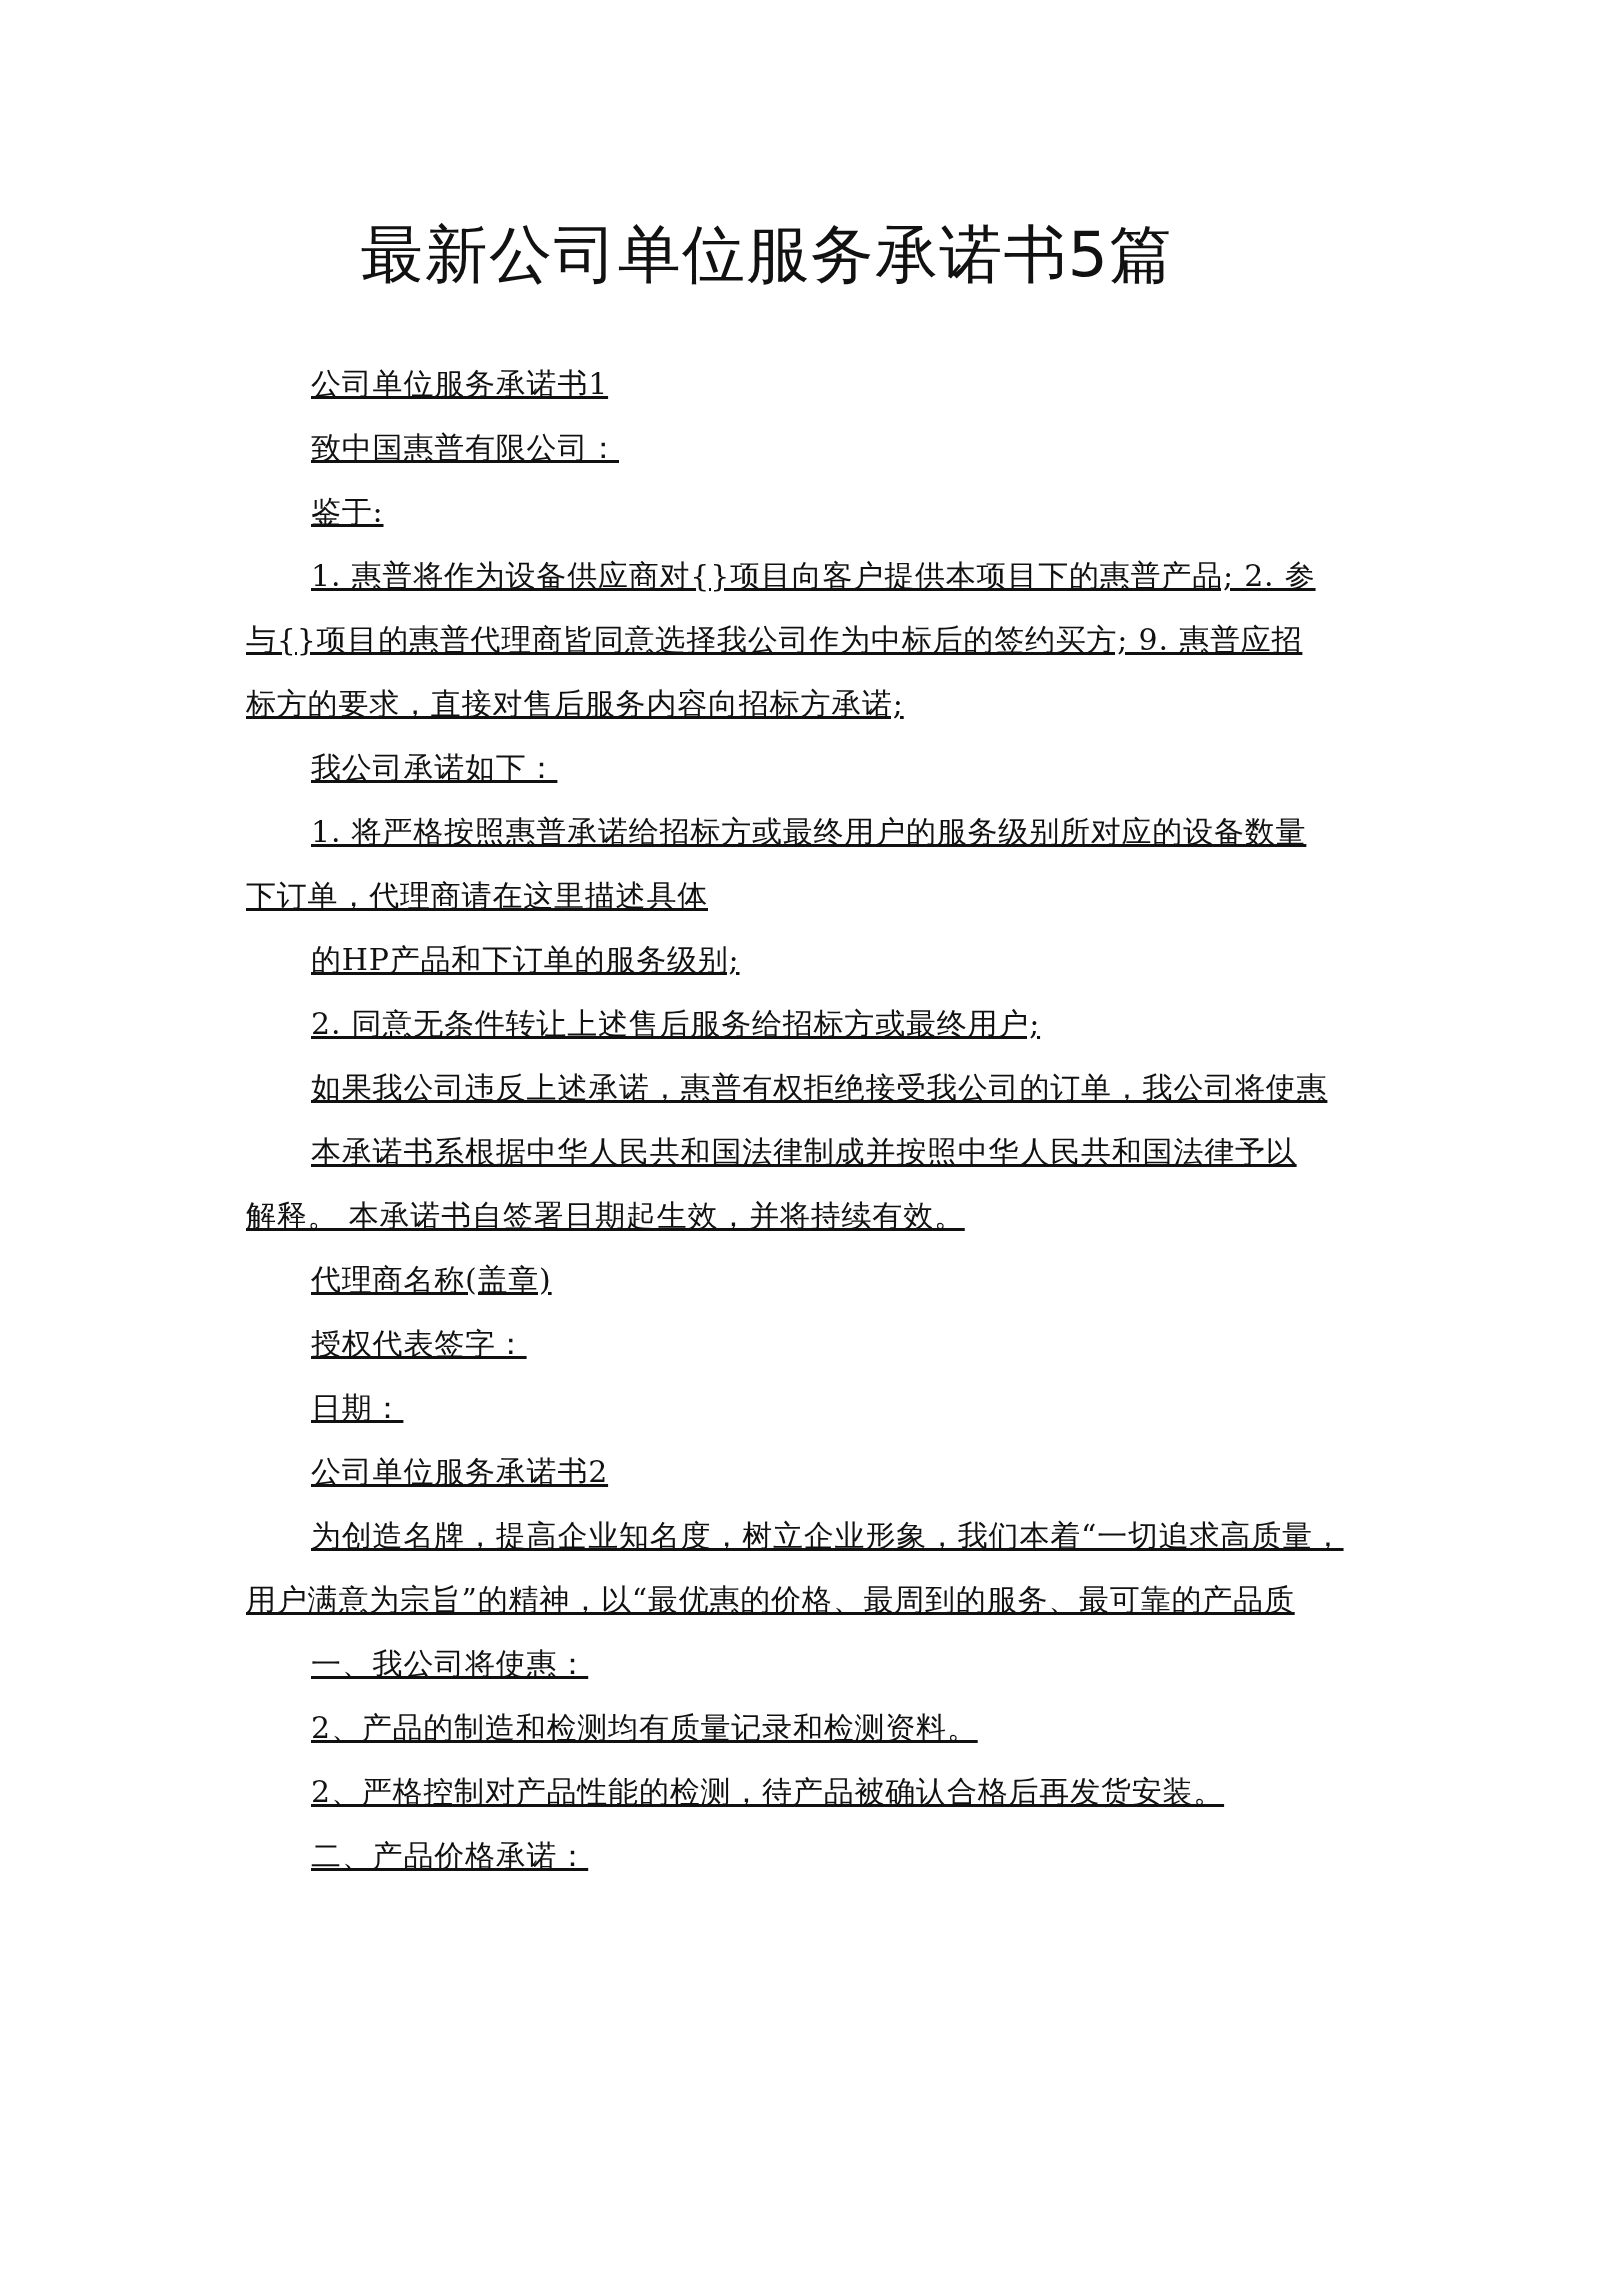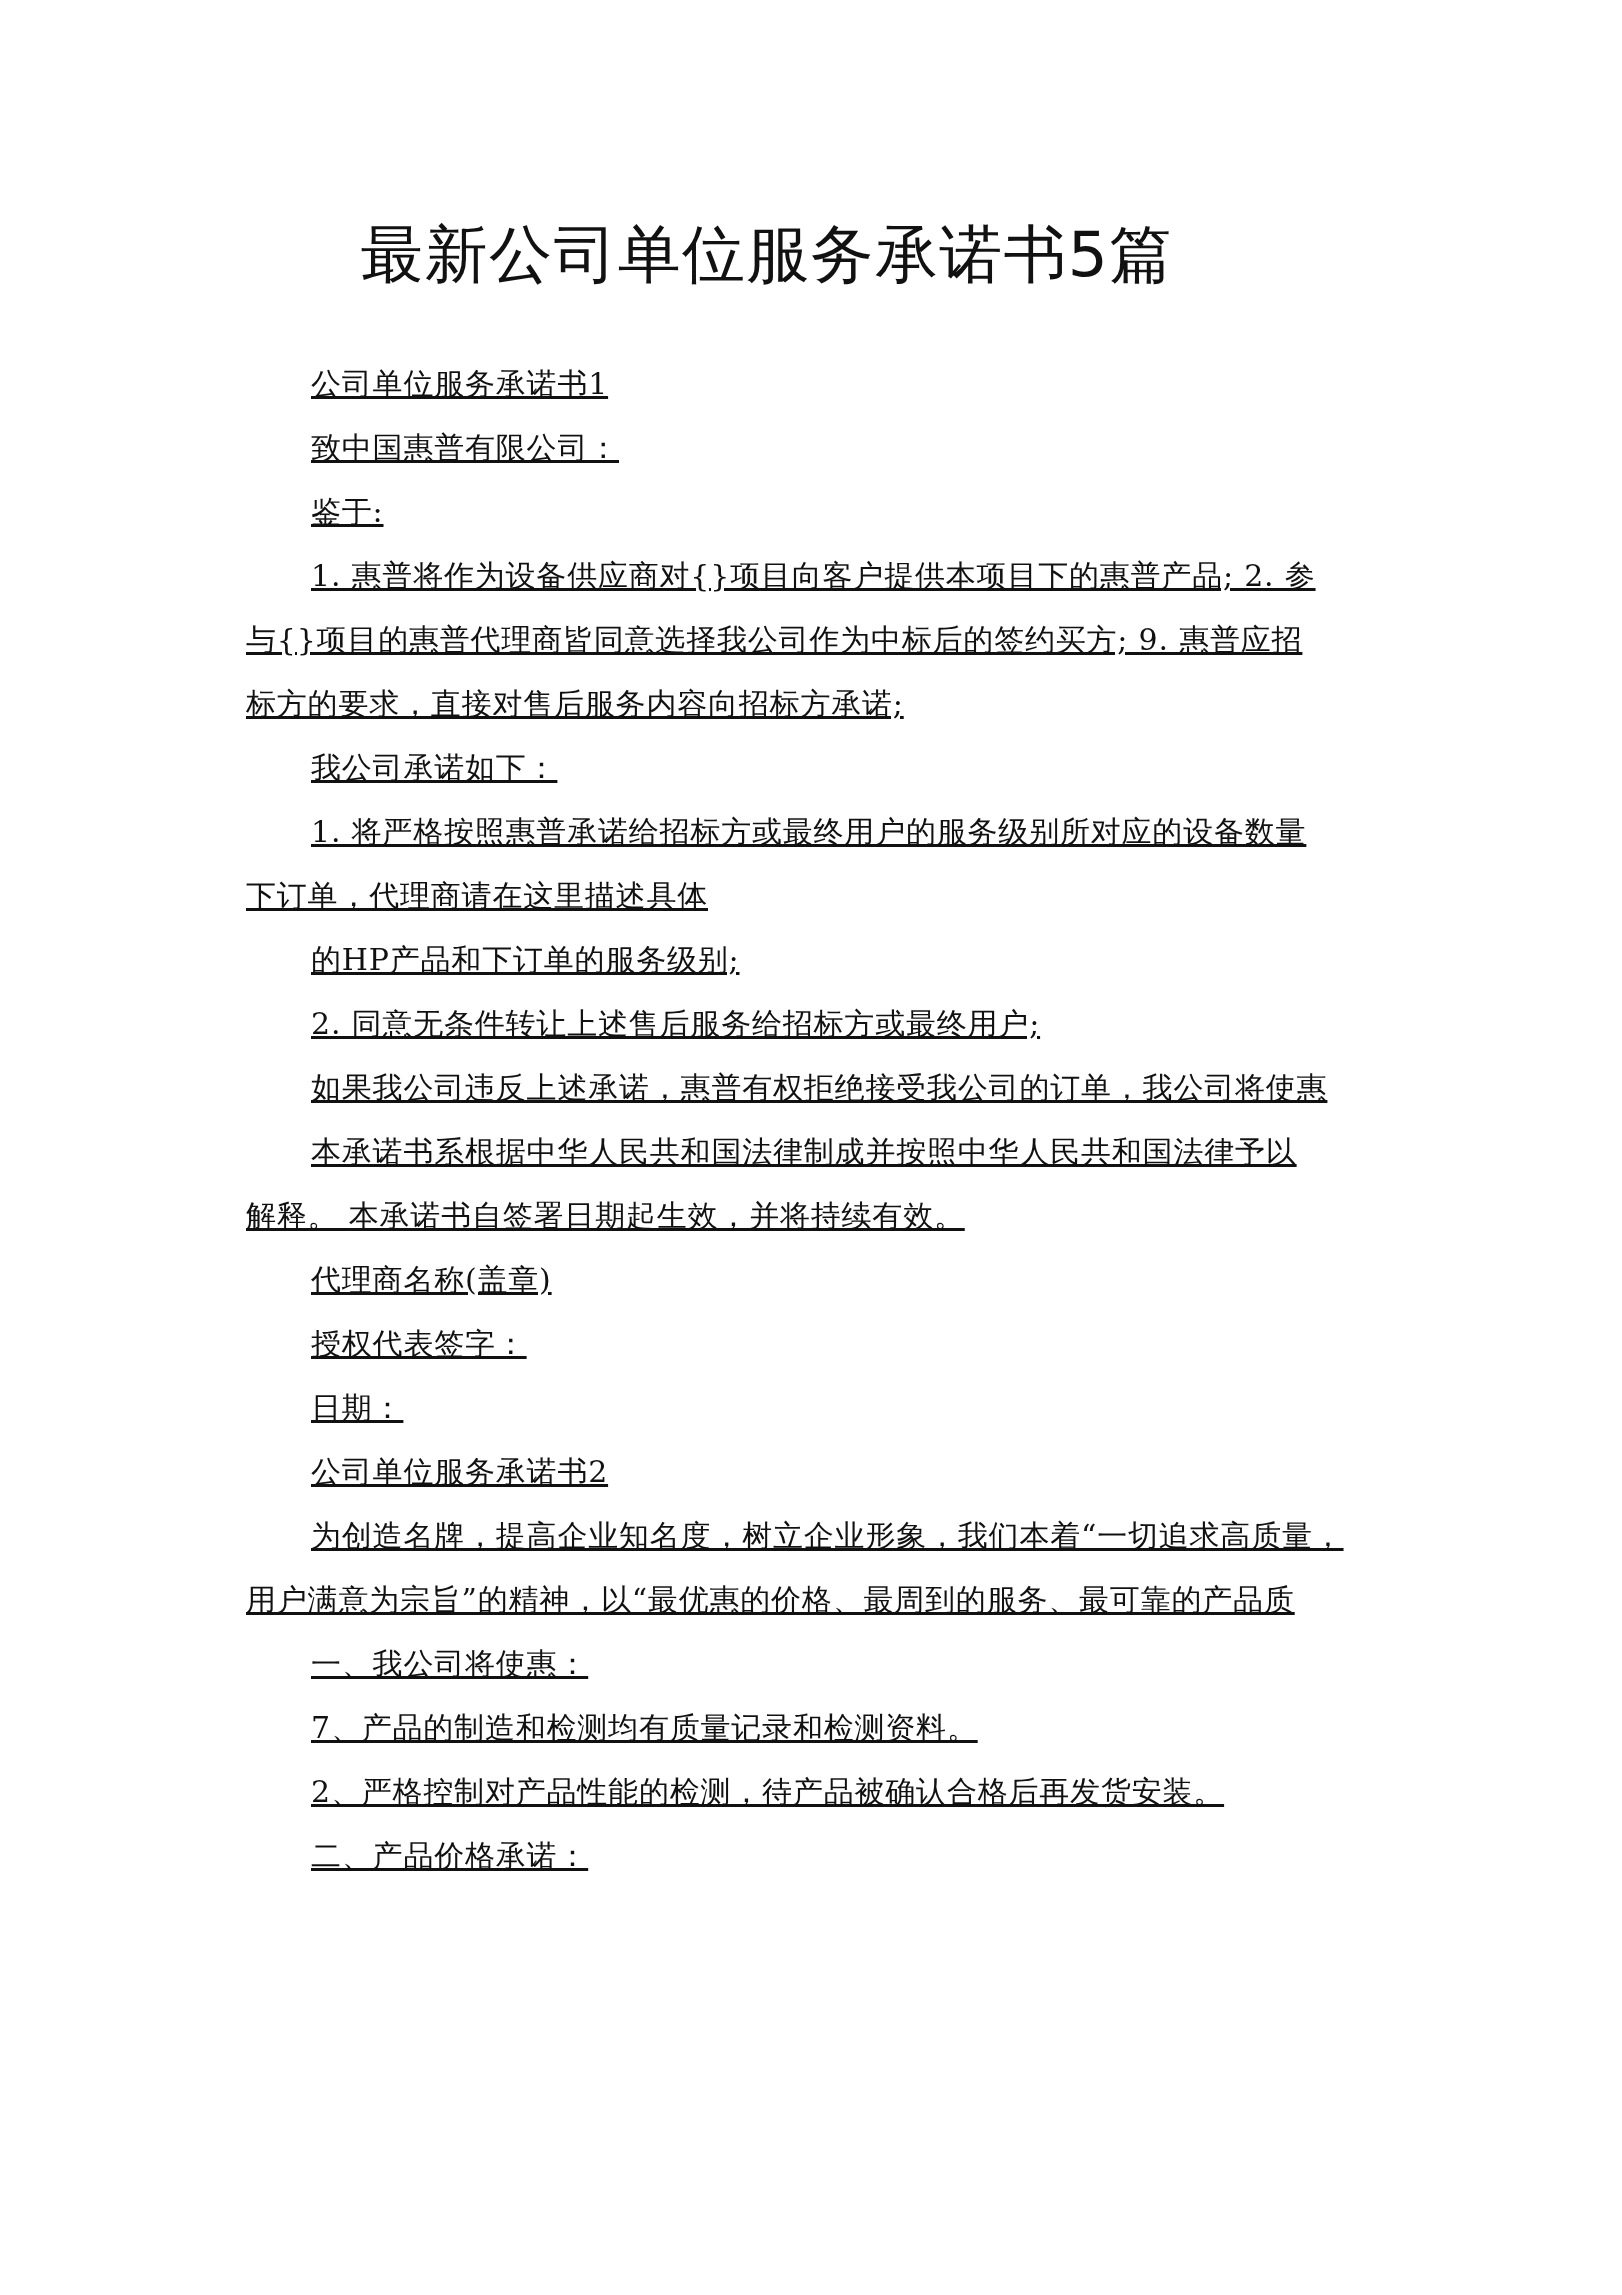"7、产品的制造和检测均有质量记录和检测资料。" div.line { text: 7 -> 2 }
